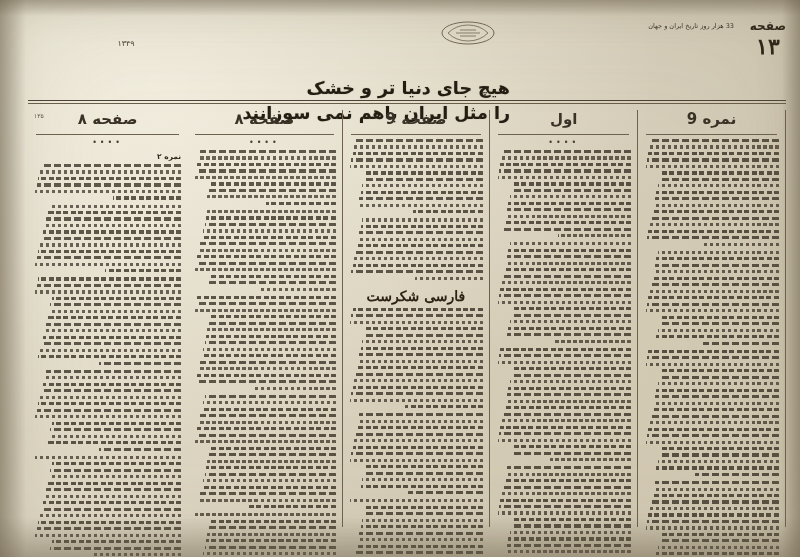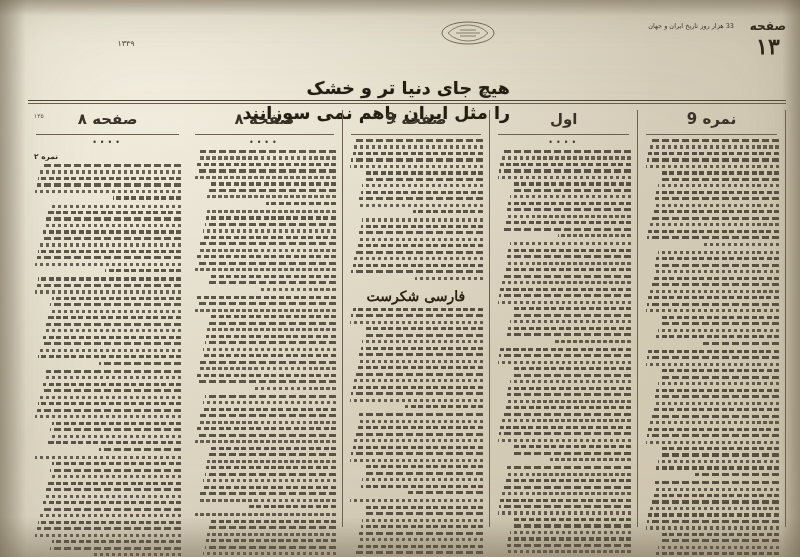"نمره ۲" .sub-head { text-align: left -> right }
